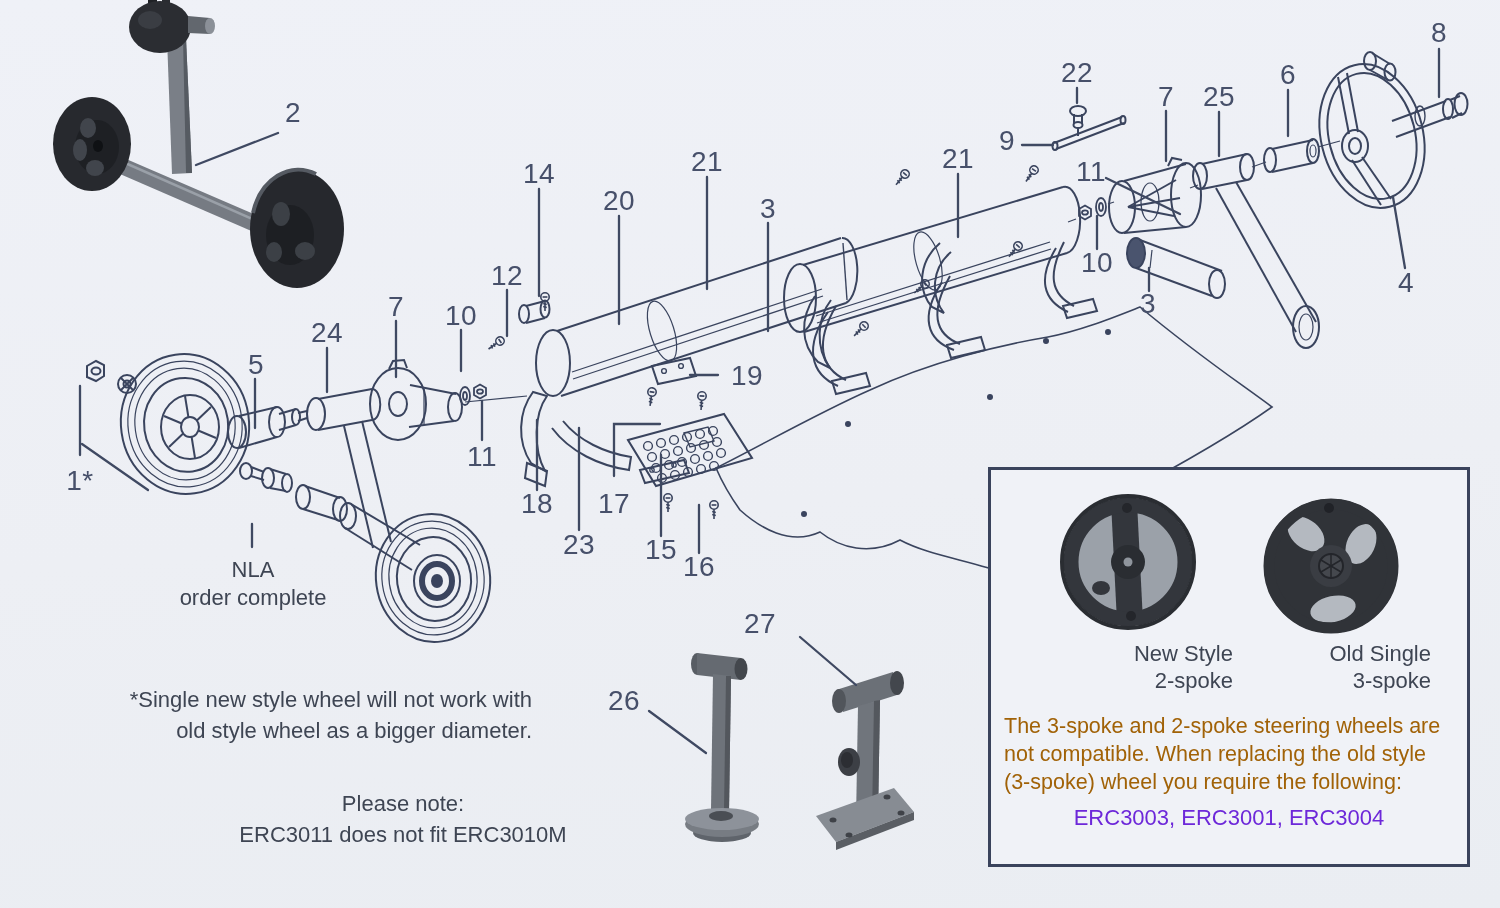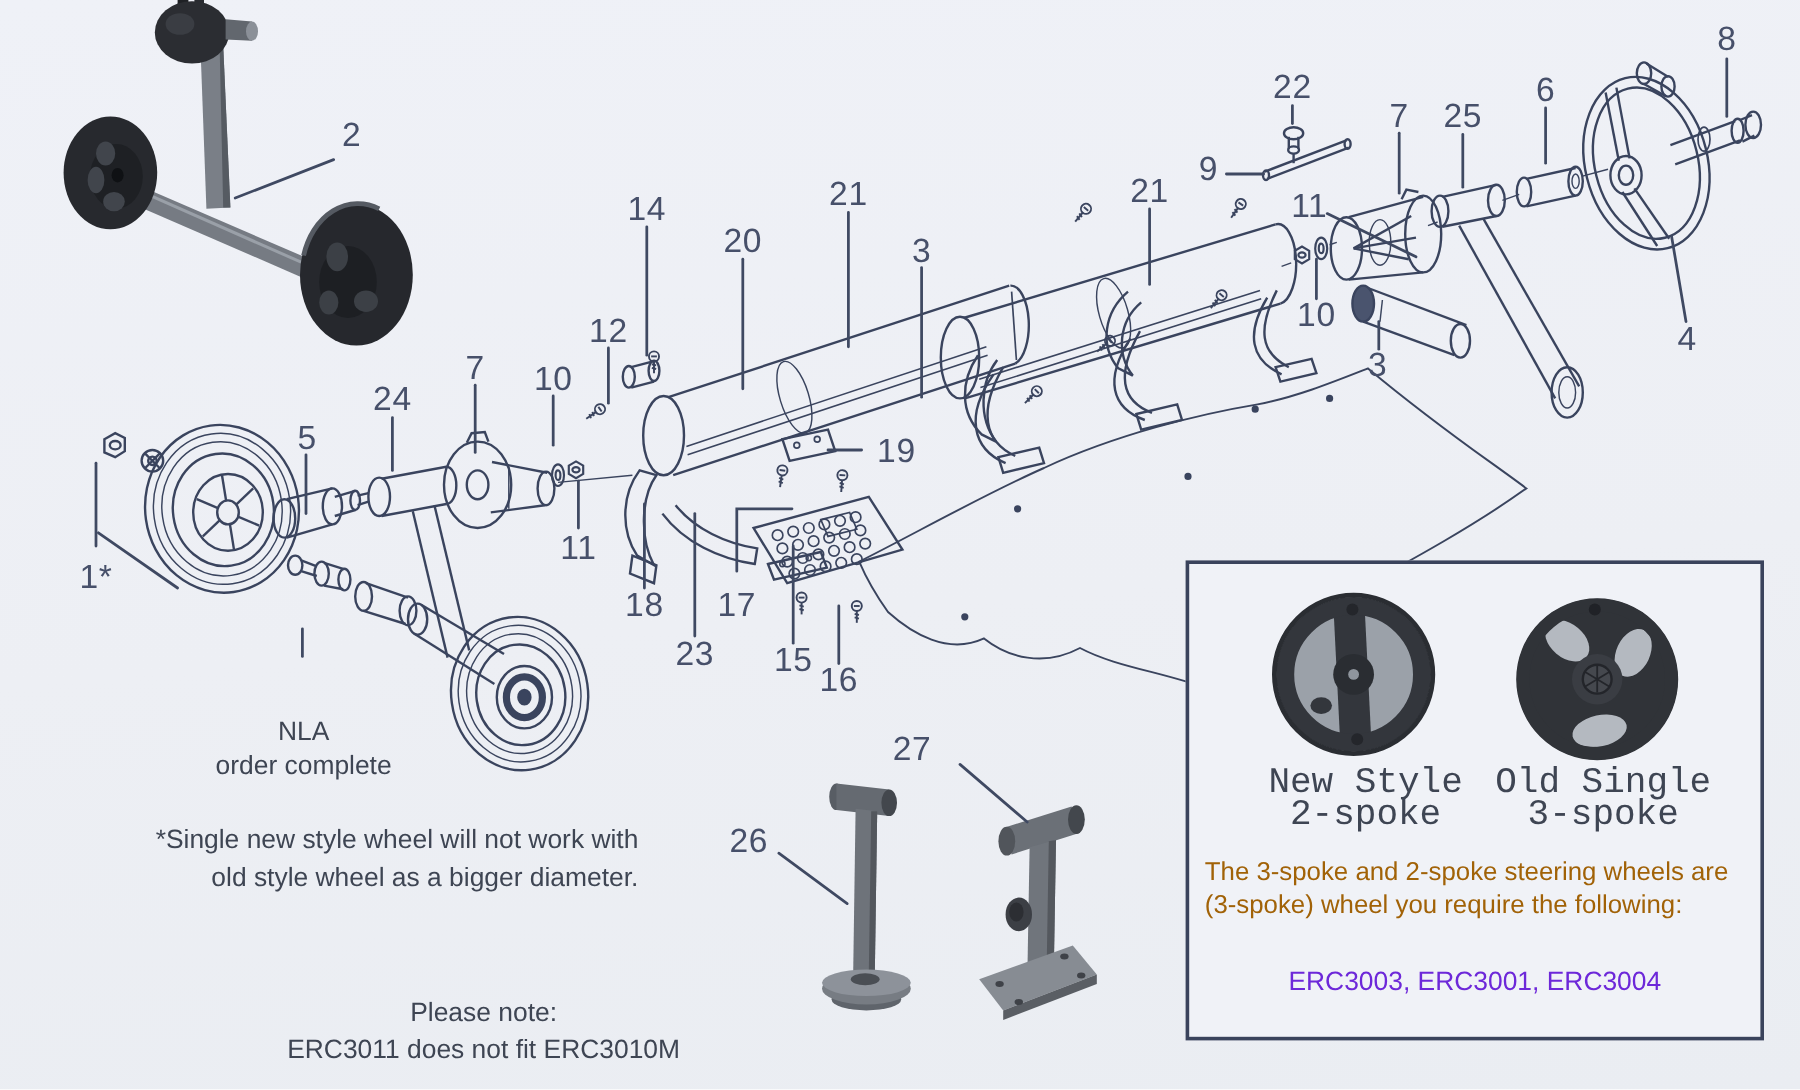"NLA" .center { margin-top: 40px -> none }
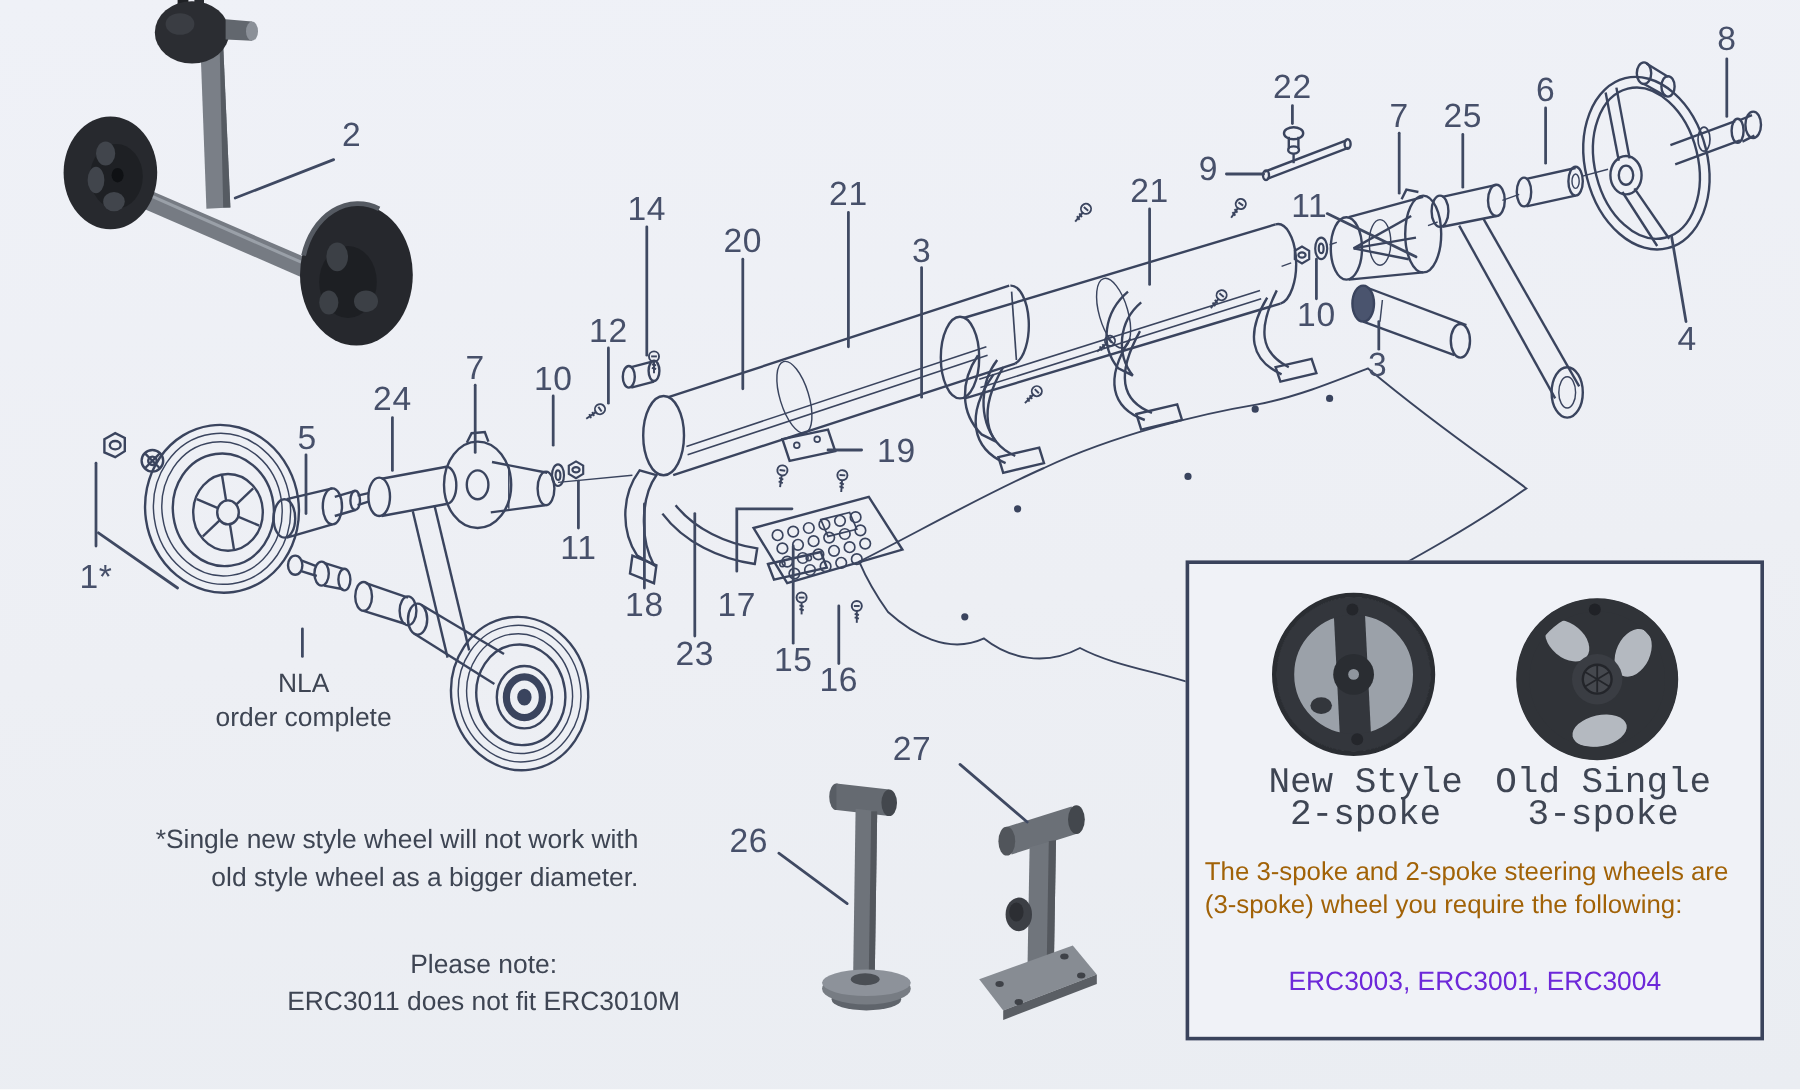"New Style" .cap { font-family: Liberation Mono, monospace -> none; font-size: 30px -> 22px; text-align: center -> right }
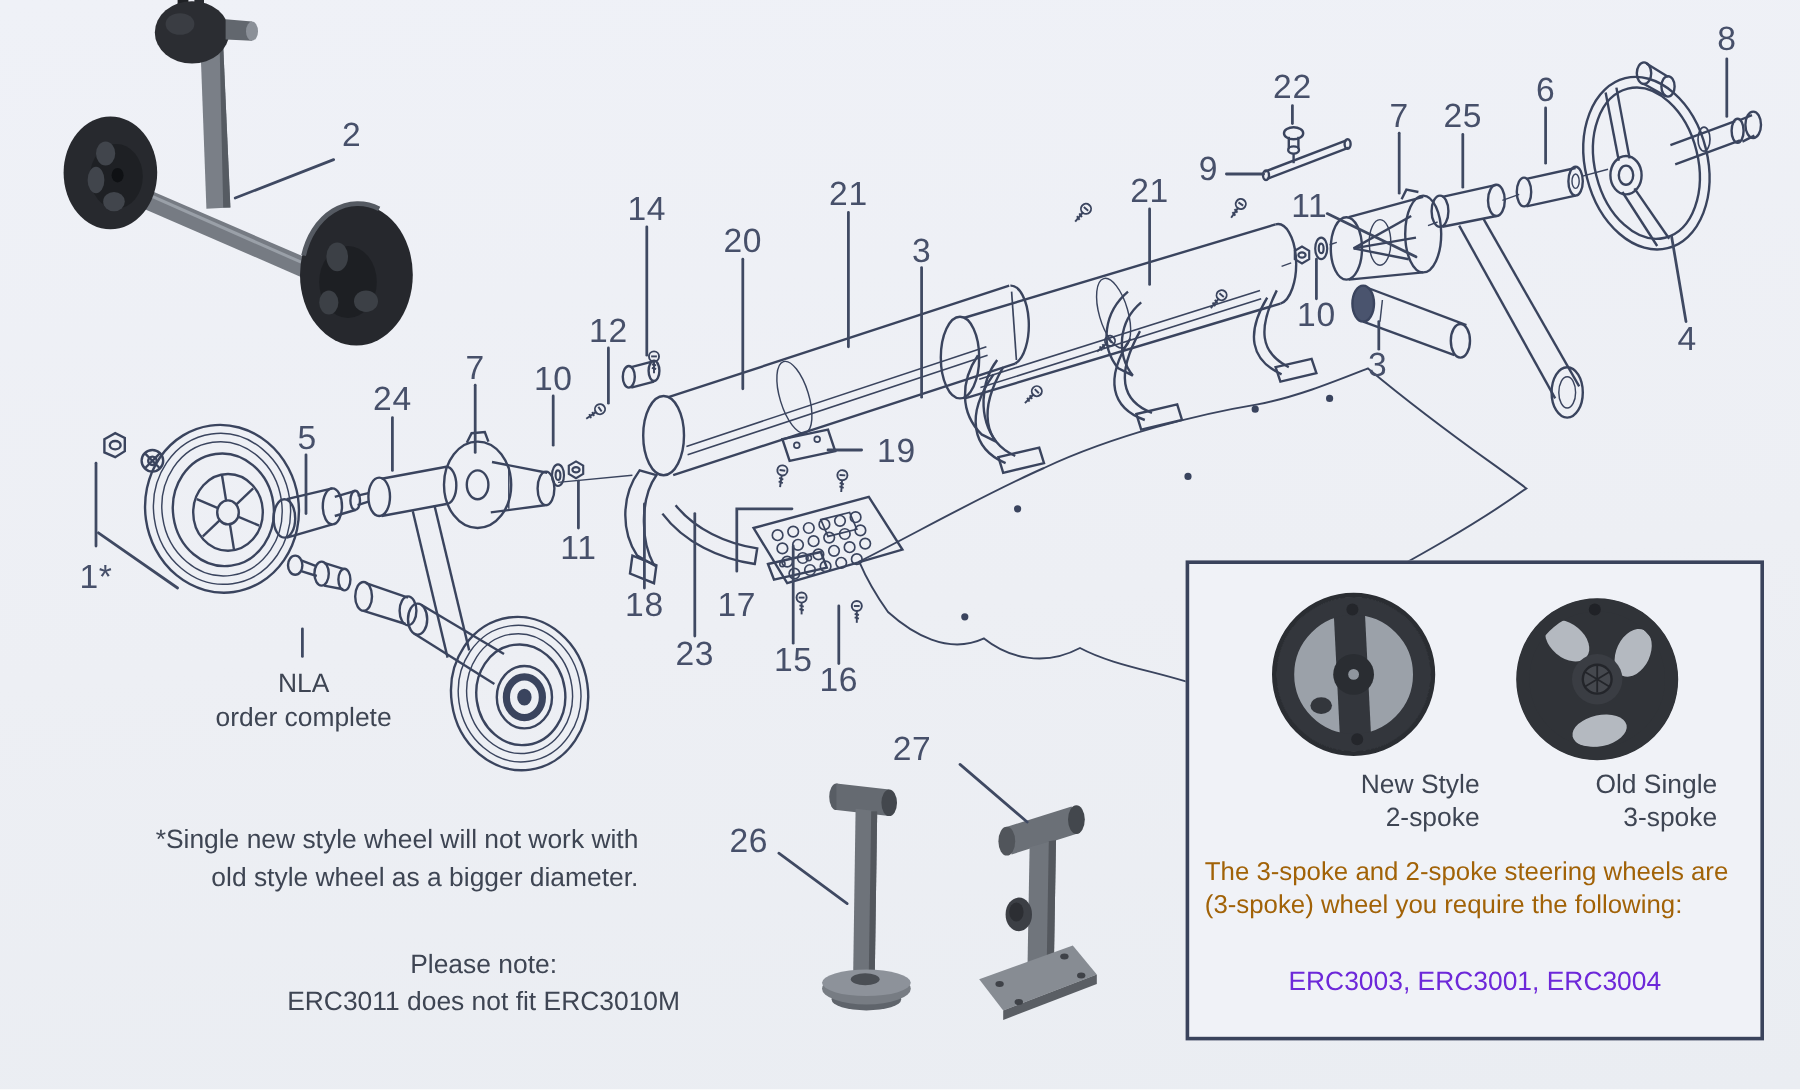"not compatible. When replacing the" div { html: none -> <div>not compatible. When replacing the old style</div> }
